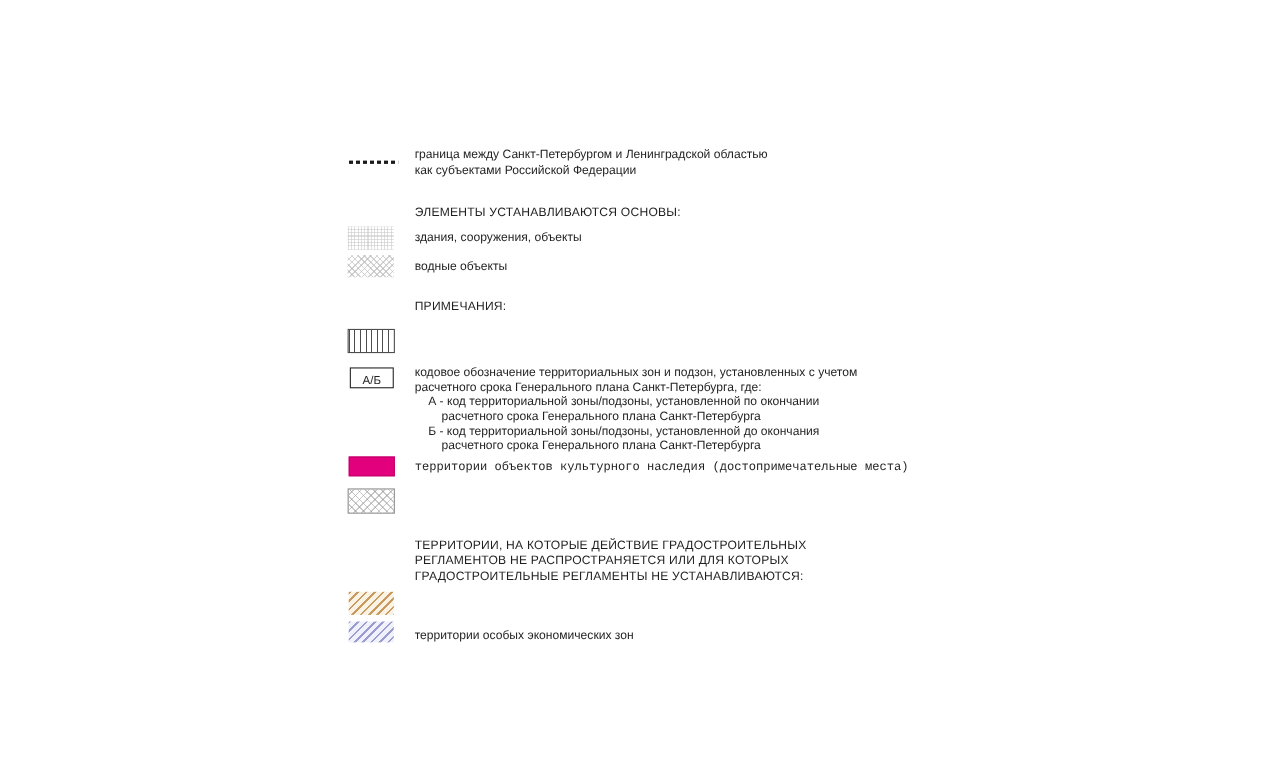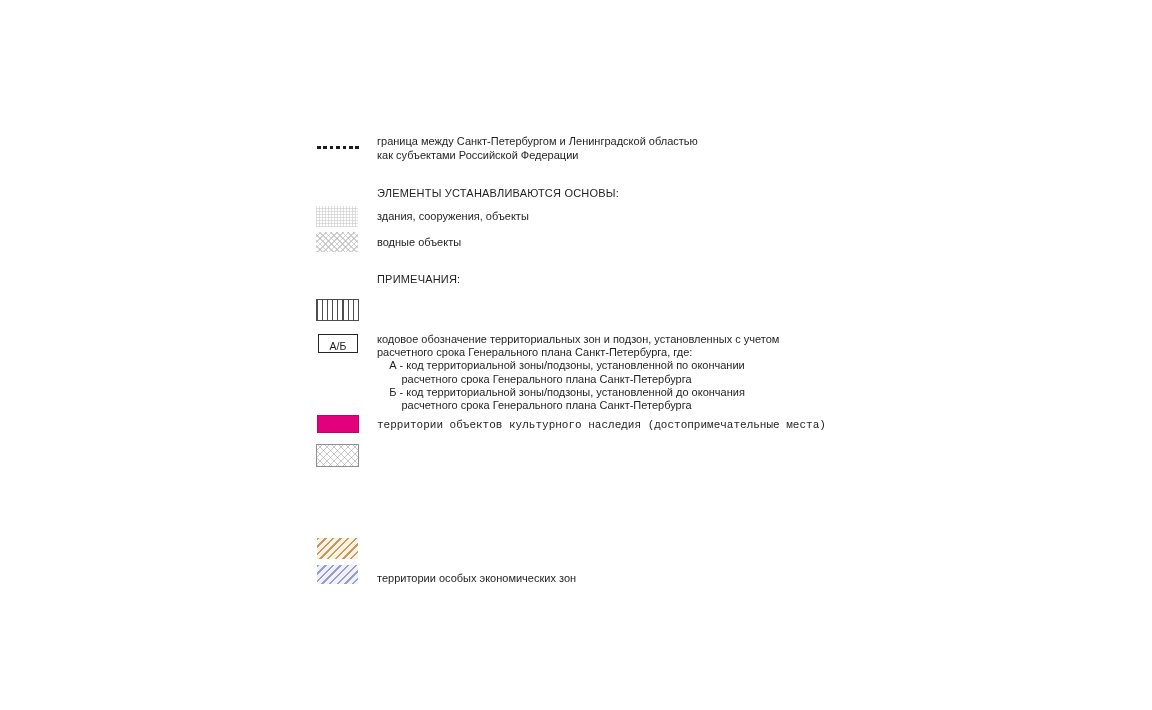"ТЕРРИТОРИИ, НА КОТОРЫЕ ДЕЙСТВИЕ" div.txt { html: none -> <div>ТЕРРИТОРИИ, НА КОТОРЫЕ ДЕЙСТВИЕ ГРАДОСТРОИТЕЛЬНЫХ РЕГЛАМЕНТОВ НЕ РАСПРОСТРАНЯЕТСЯ ИЛИ ДЛЯ КОТОРЫХ ГРАДОСТРОИТЕЛЬНЫЕ РЕГЛАМЕНТЫ НЕ УСТАНАВЛИВАЮТСЯ:</div> }
